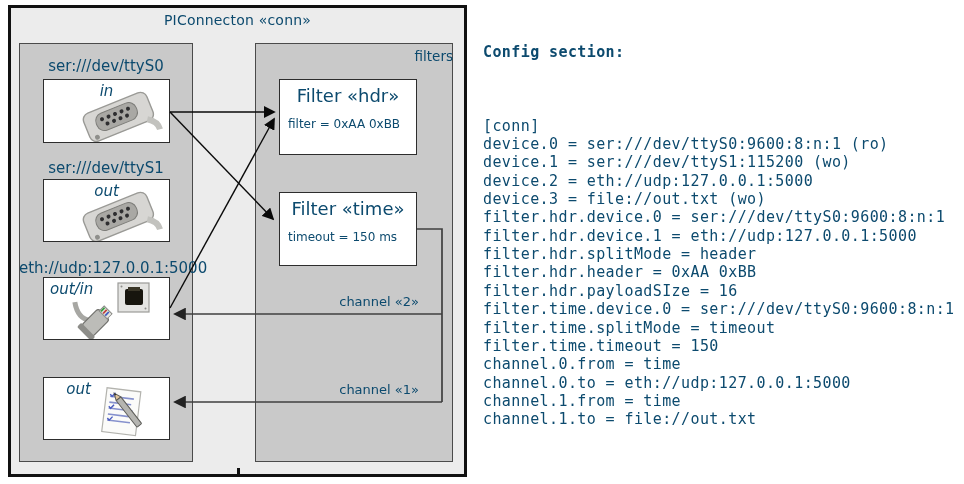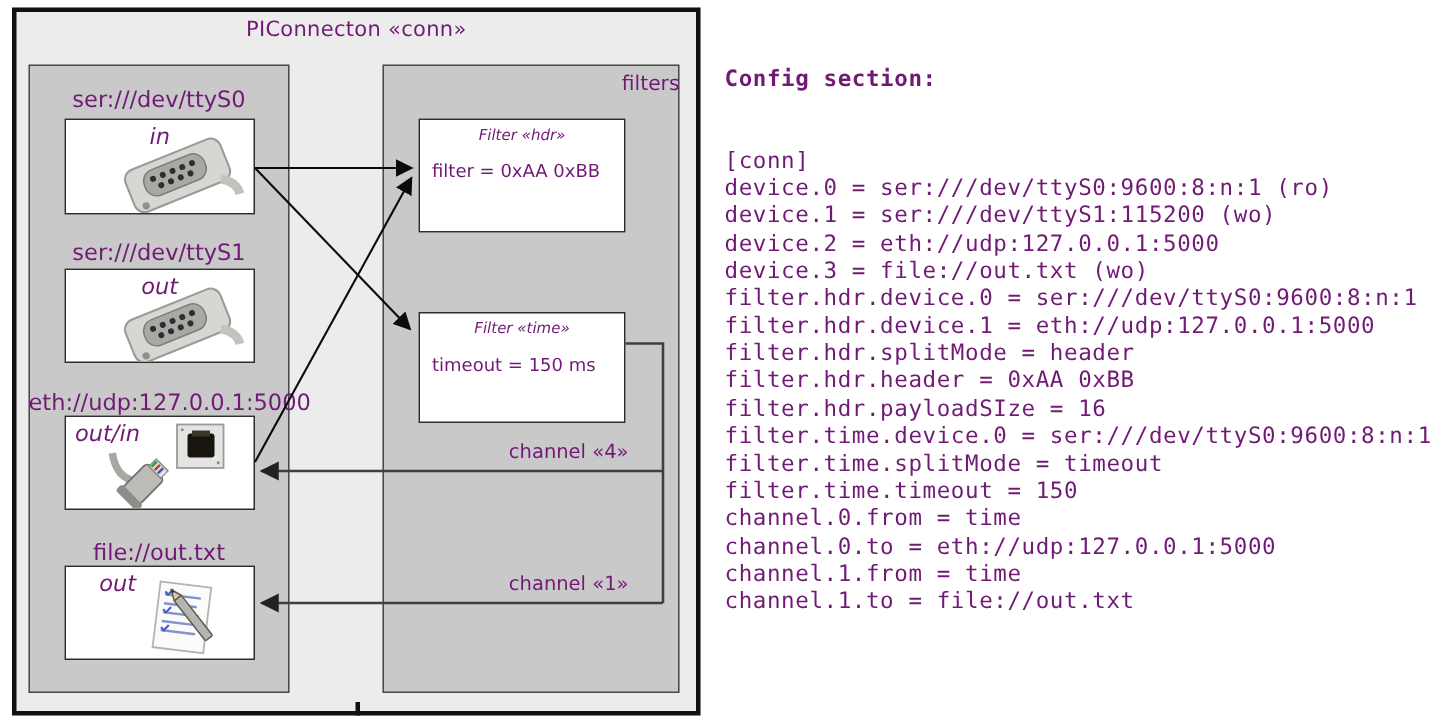"PIConnecton «conn»" .stage { color: #701a75 -> #0c4a6e }
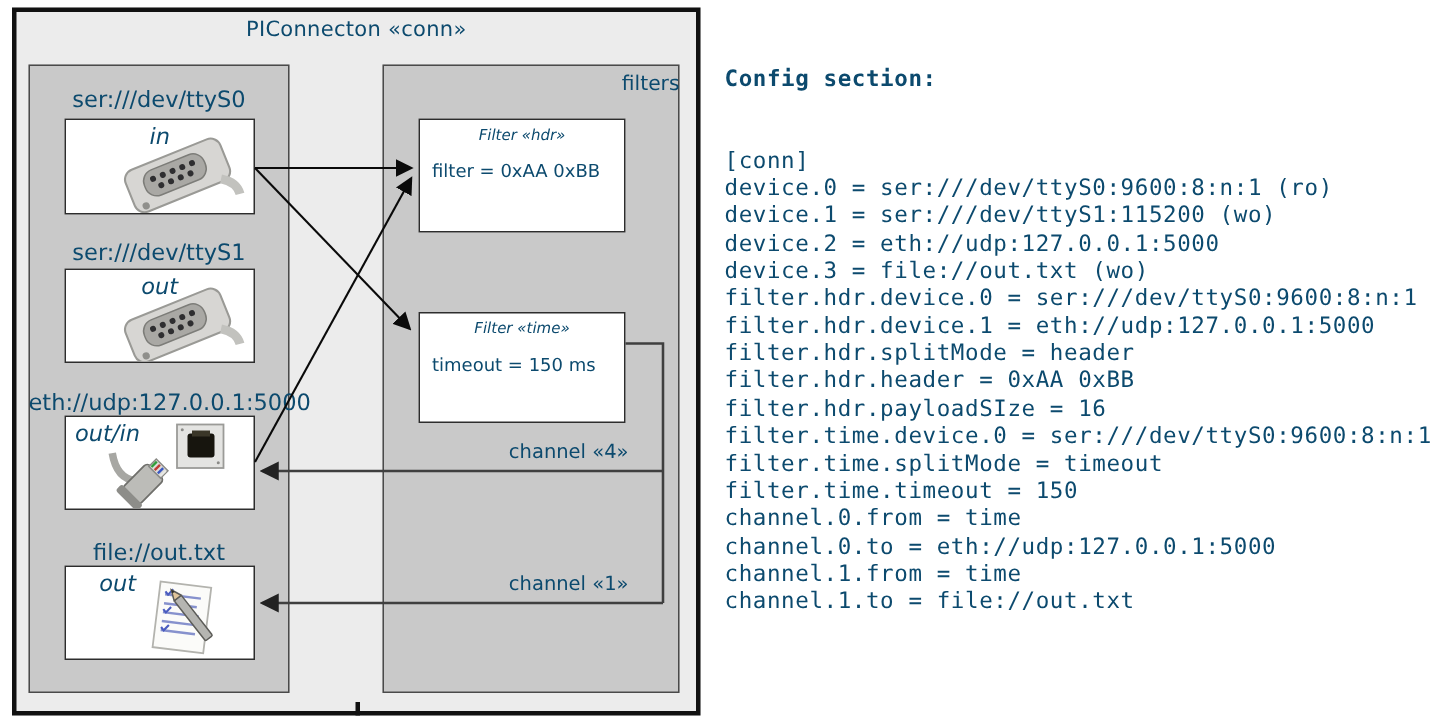"Config section:" .config-heading { margin-bottom: none -> 19px }
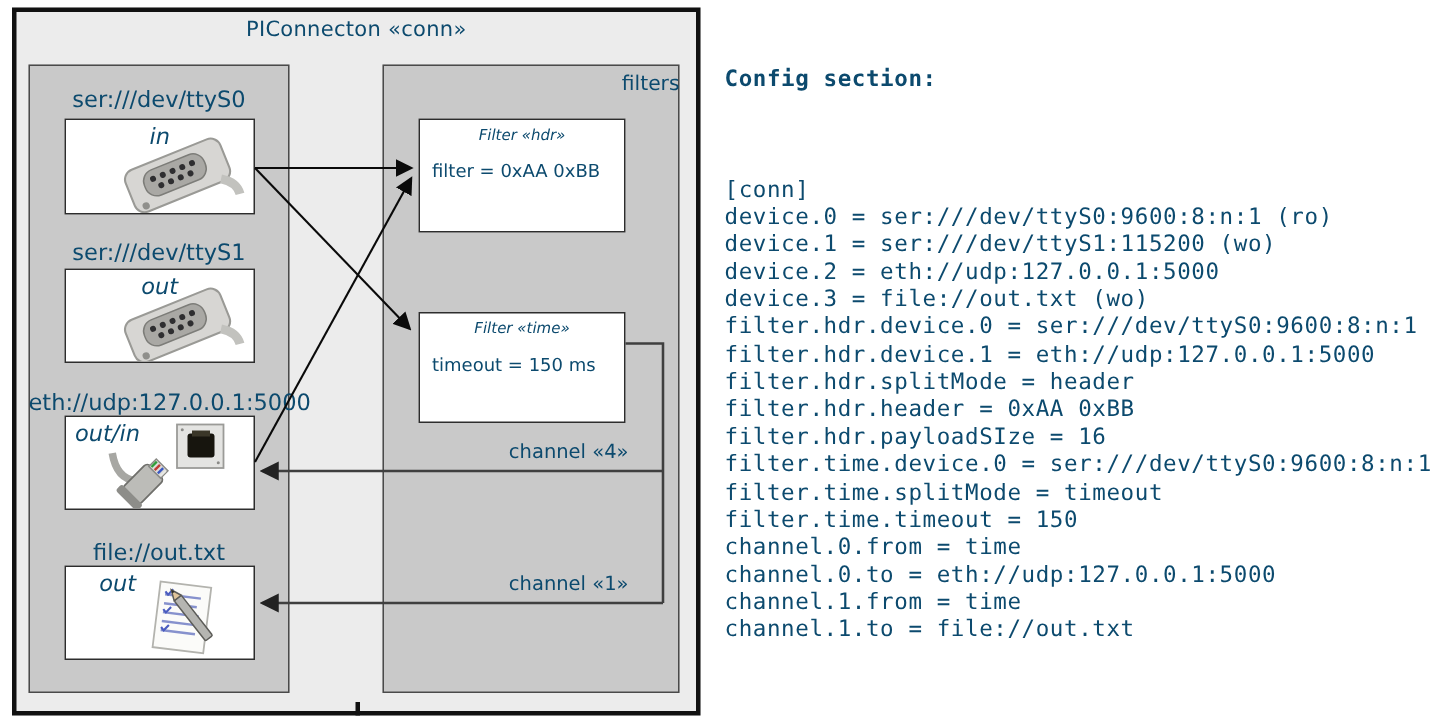"Filter «hdr»" .filter-title { font-size: 10px -> 18px; font-style: italic -> none }
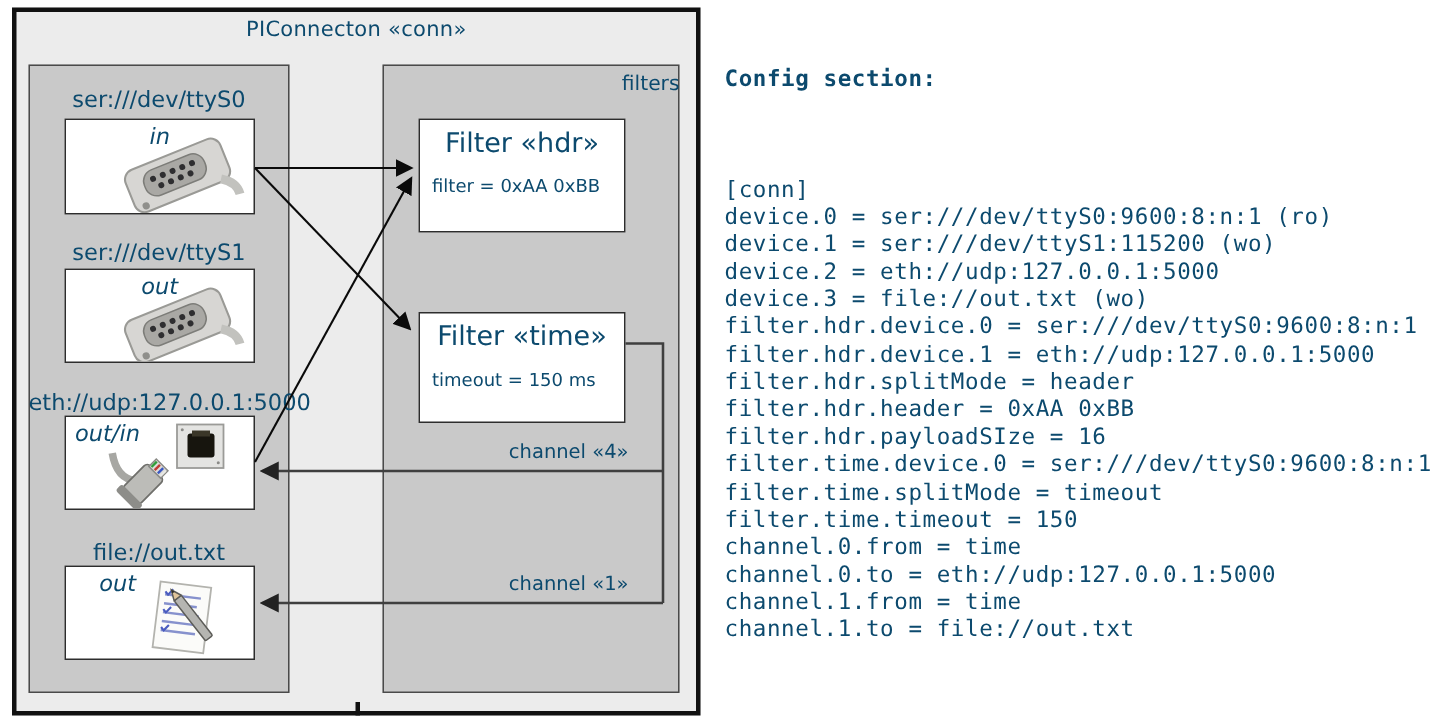"Filter «time»" div.filter-box { top: 200px -> 184px }
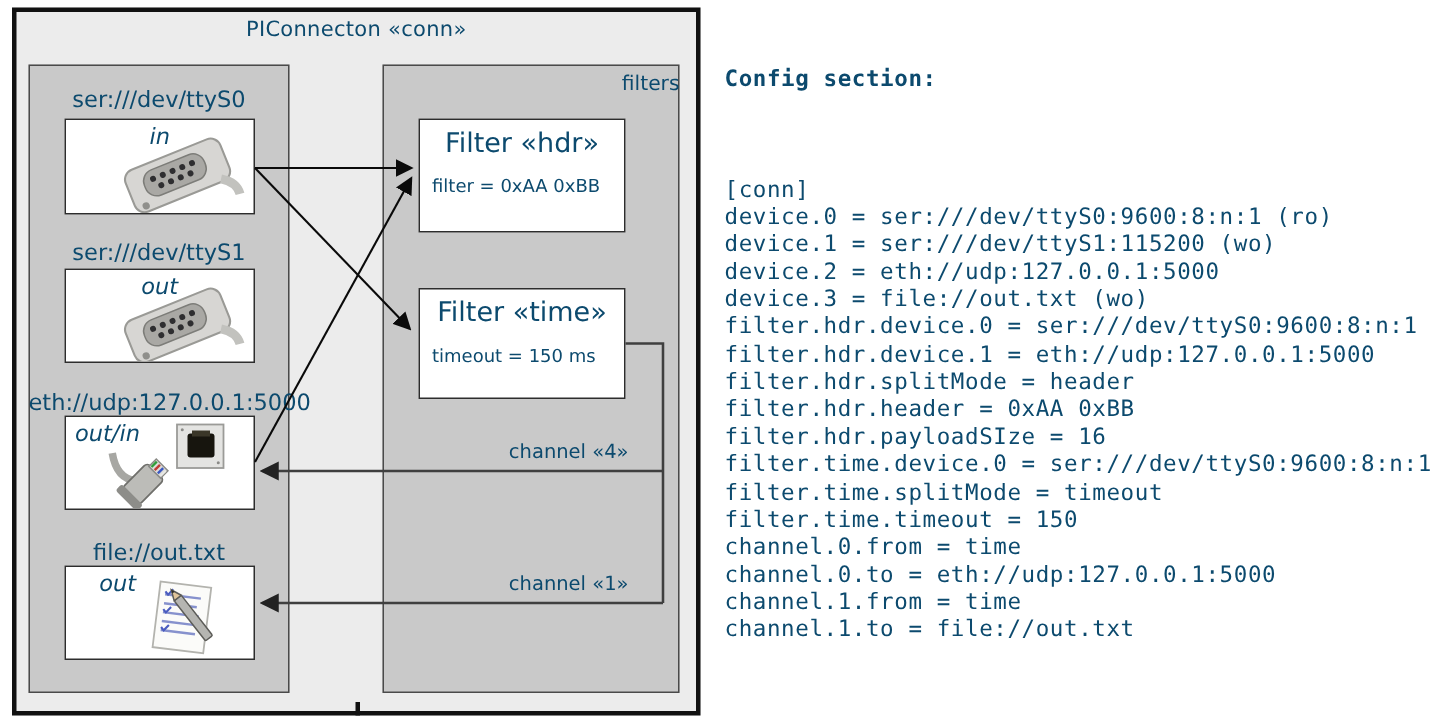"channel «4»" div.chan-label { text: 4 -> 2 }
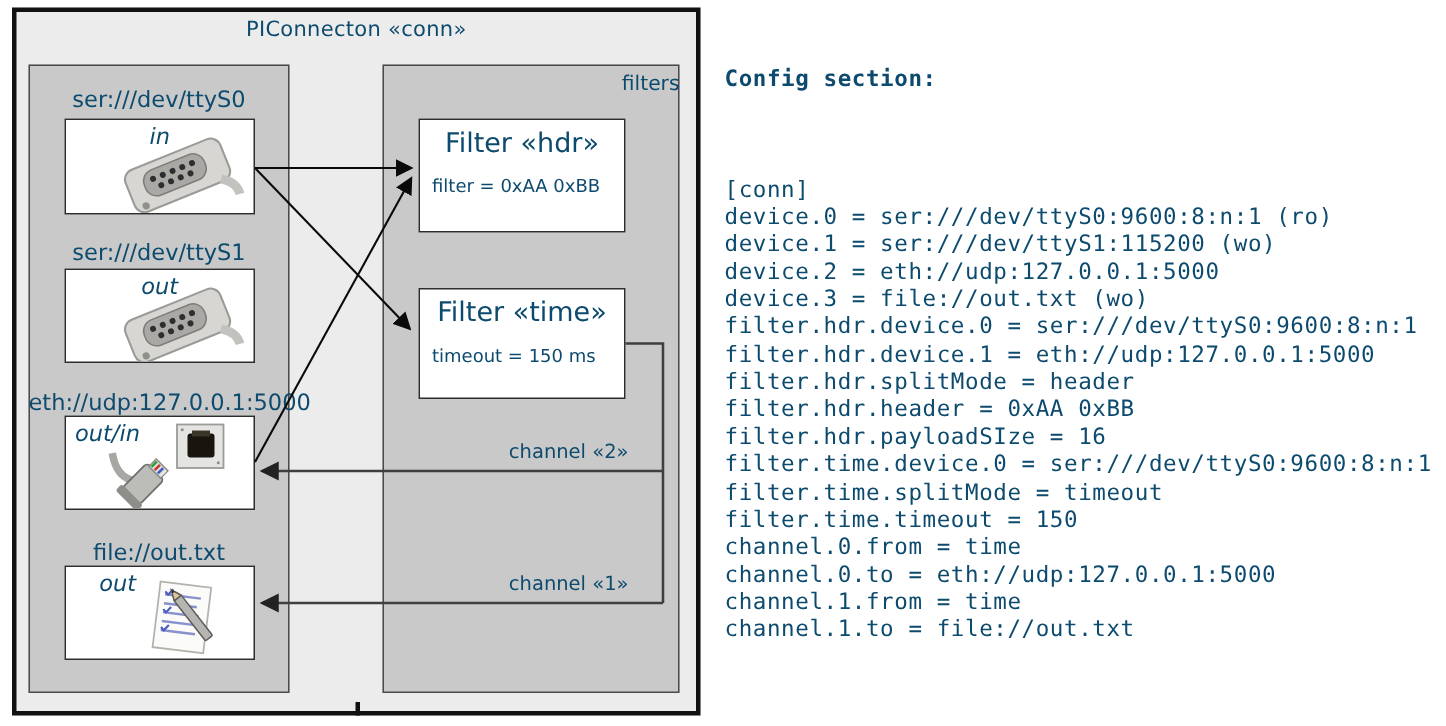"file://out.txt" div.dev-label { html: <div>file://out.txt</div> -> none }
